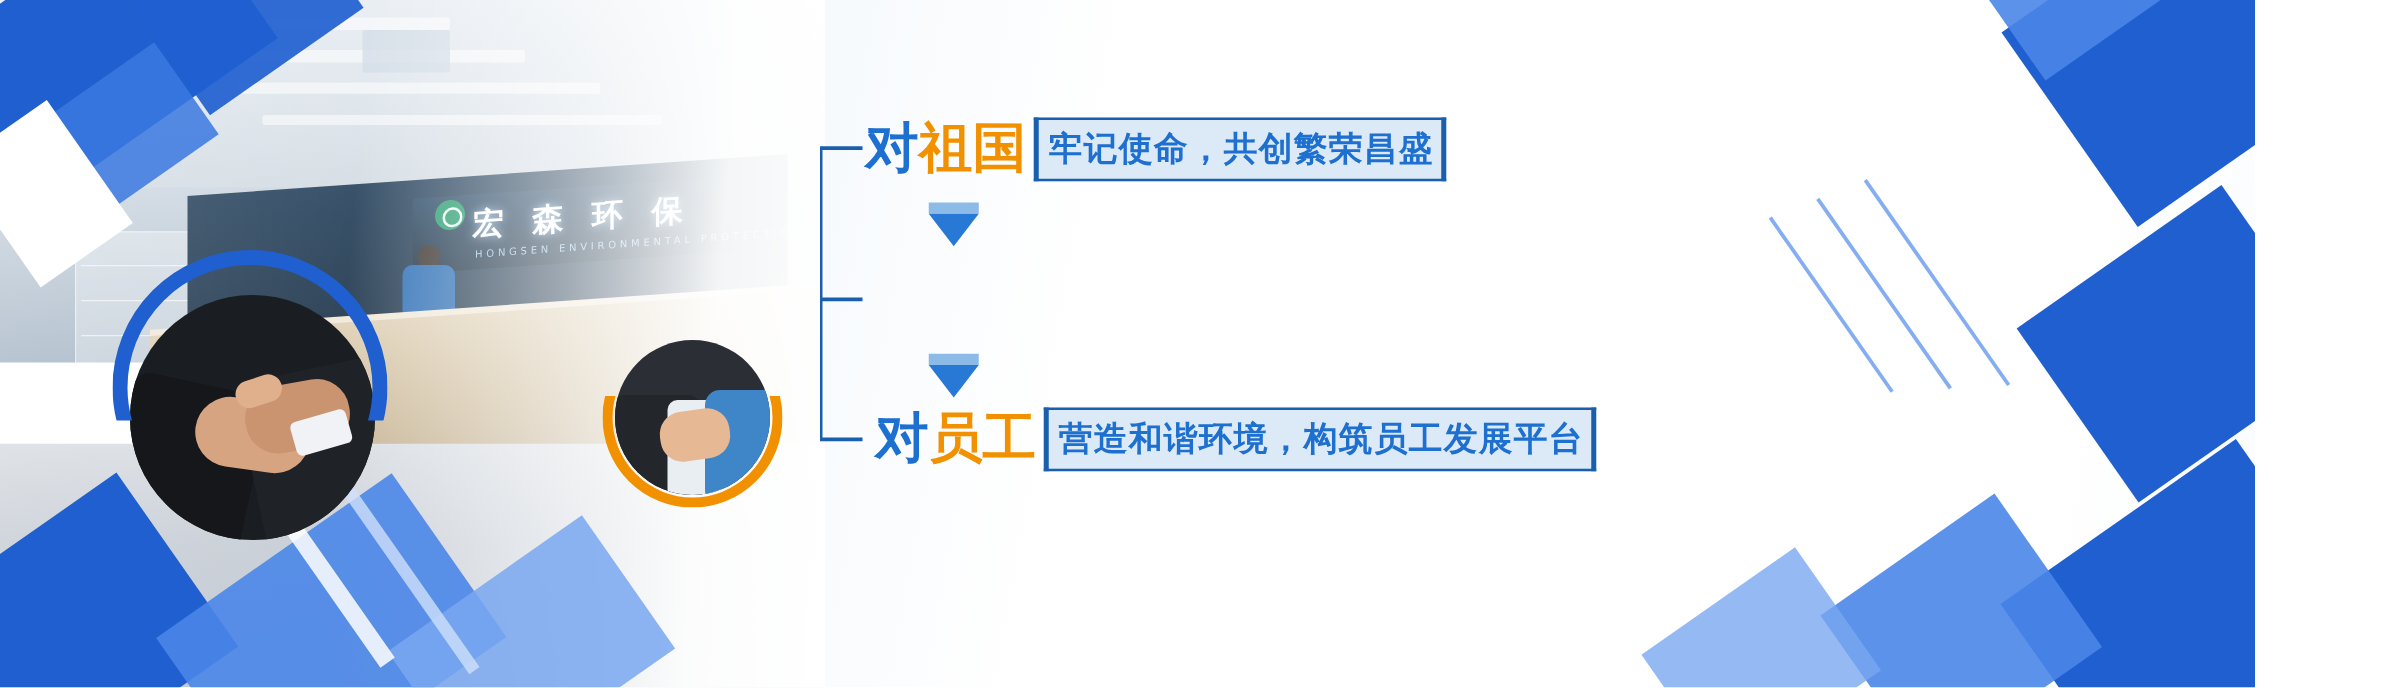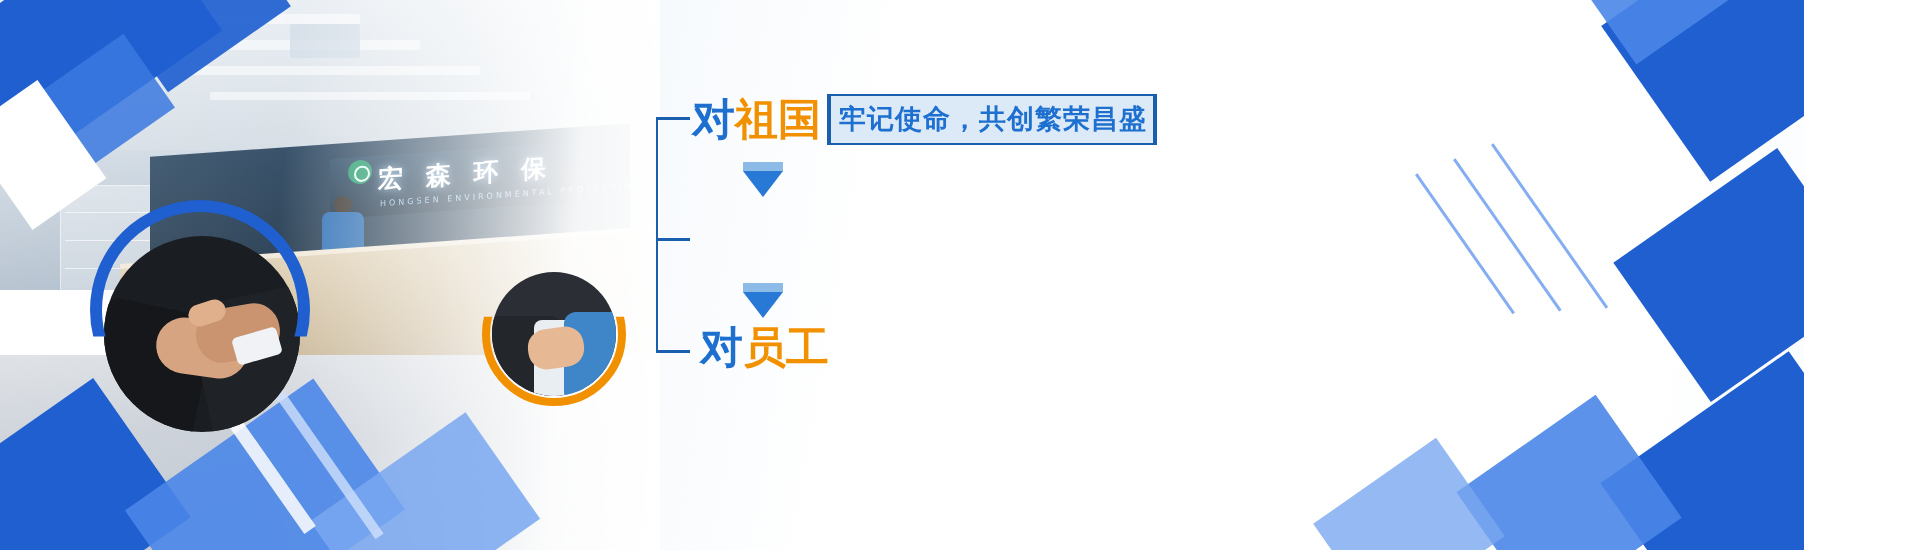"营造和谐环境，构筑员工发展平台" div.tagbox { html: none -> <div><span>营造和谐环境，构筑员工发展平台</span></div> }
